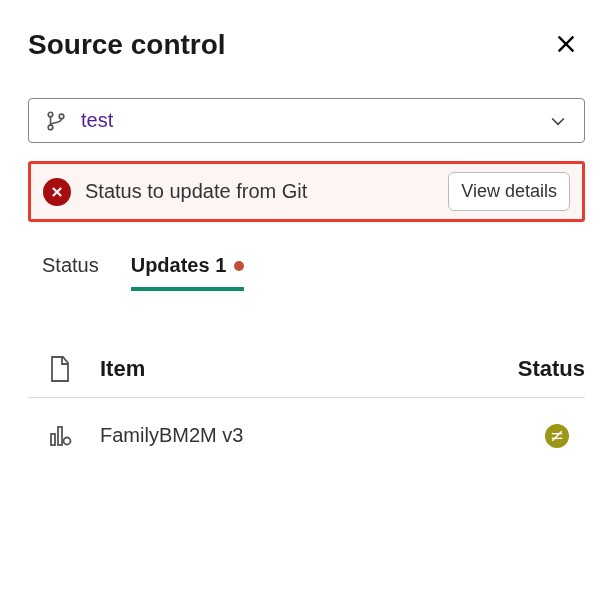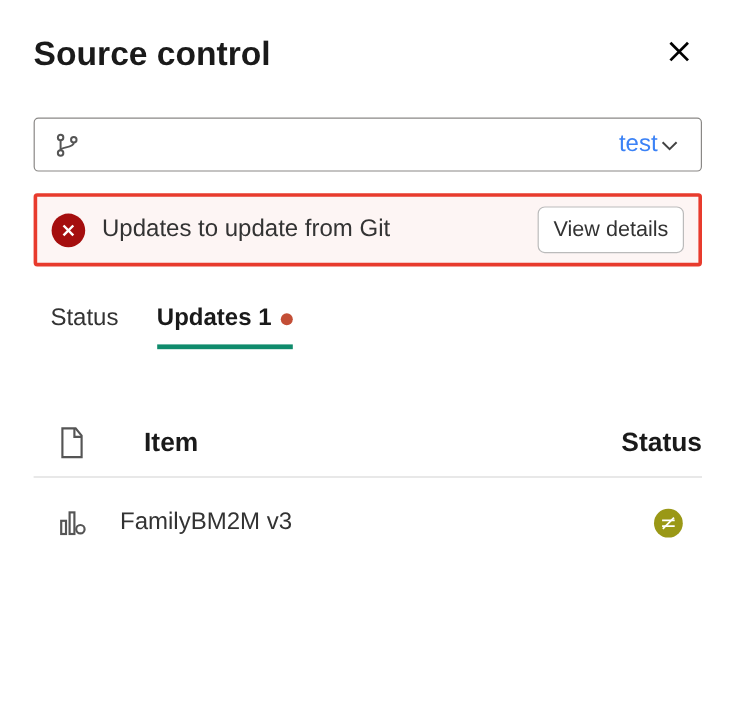"test" .dropdown-label { color: #3b82f6 -> #4c1d95; text-align: right -> none }
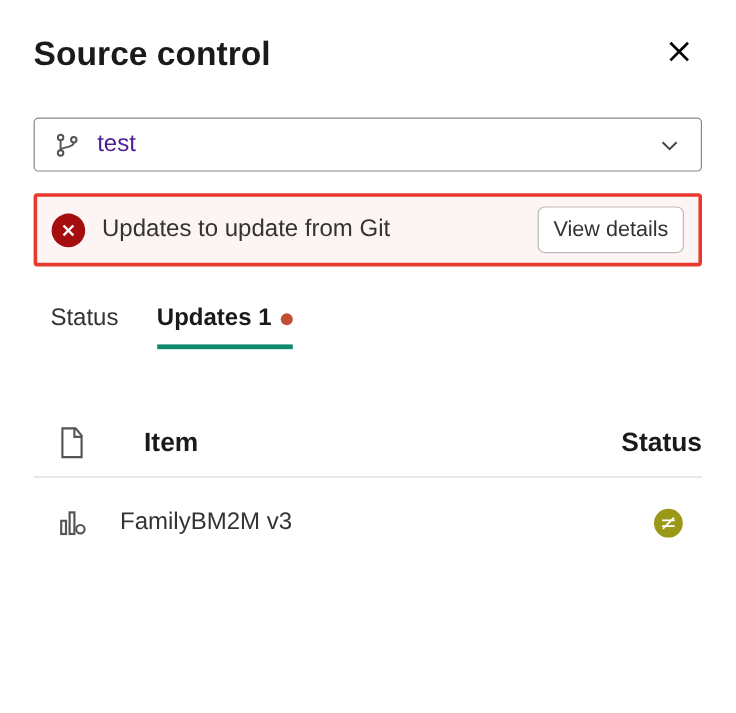"Updates to update from Git" span.error-text { text: Updates -> Status }
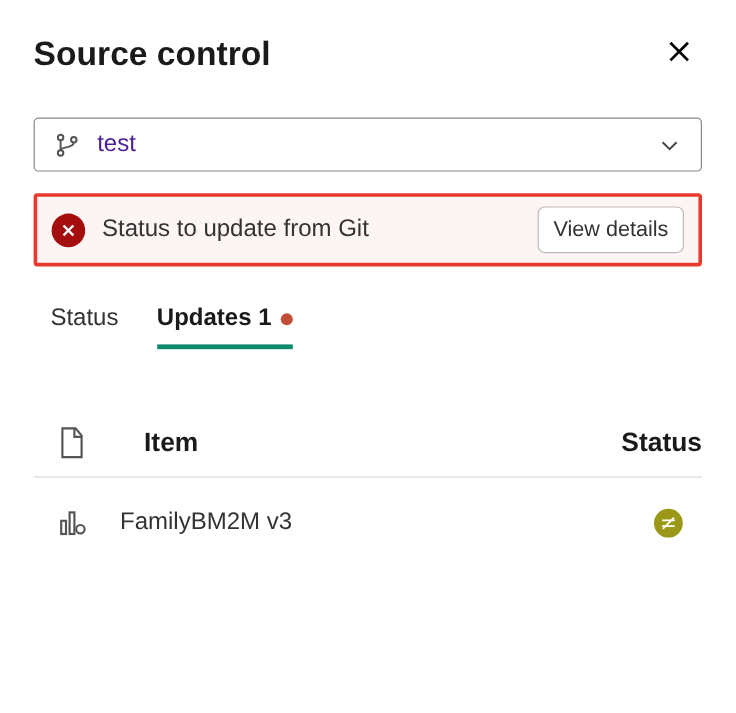"Item" .table-header { gap: 20px -> none }
